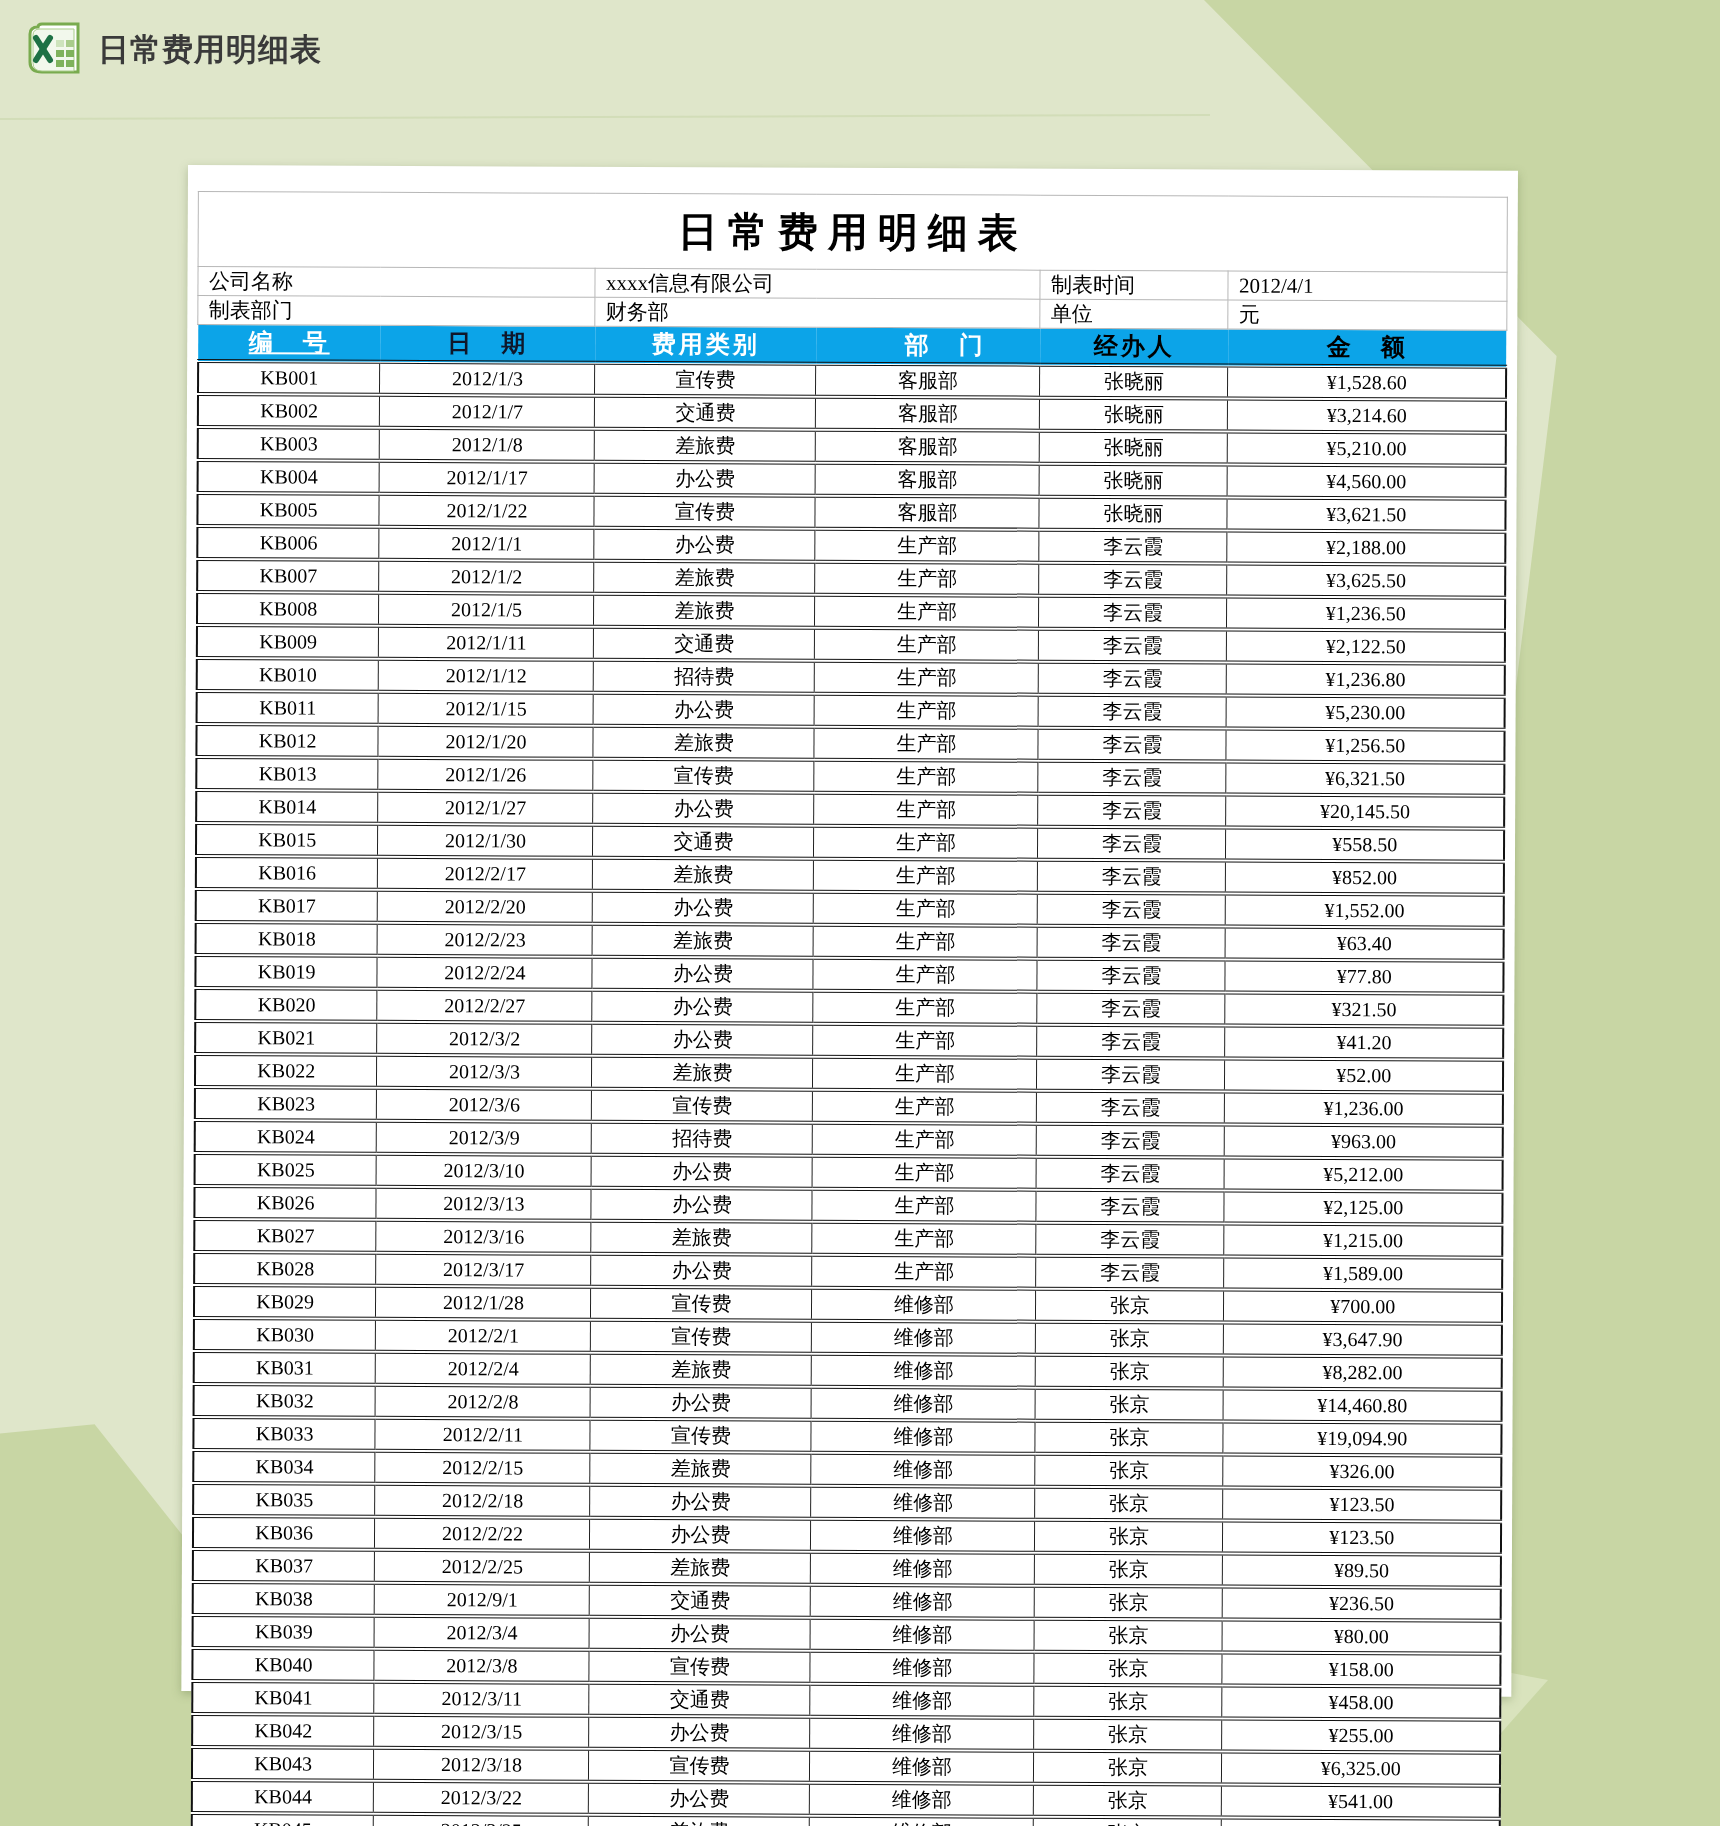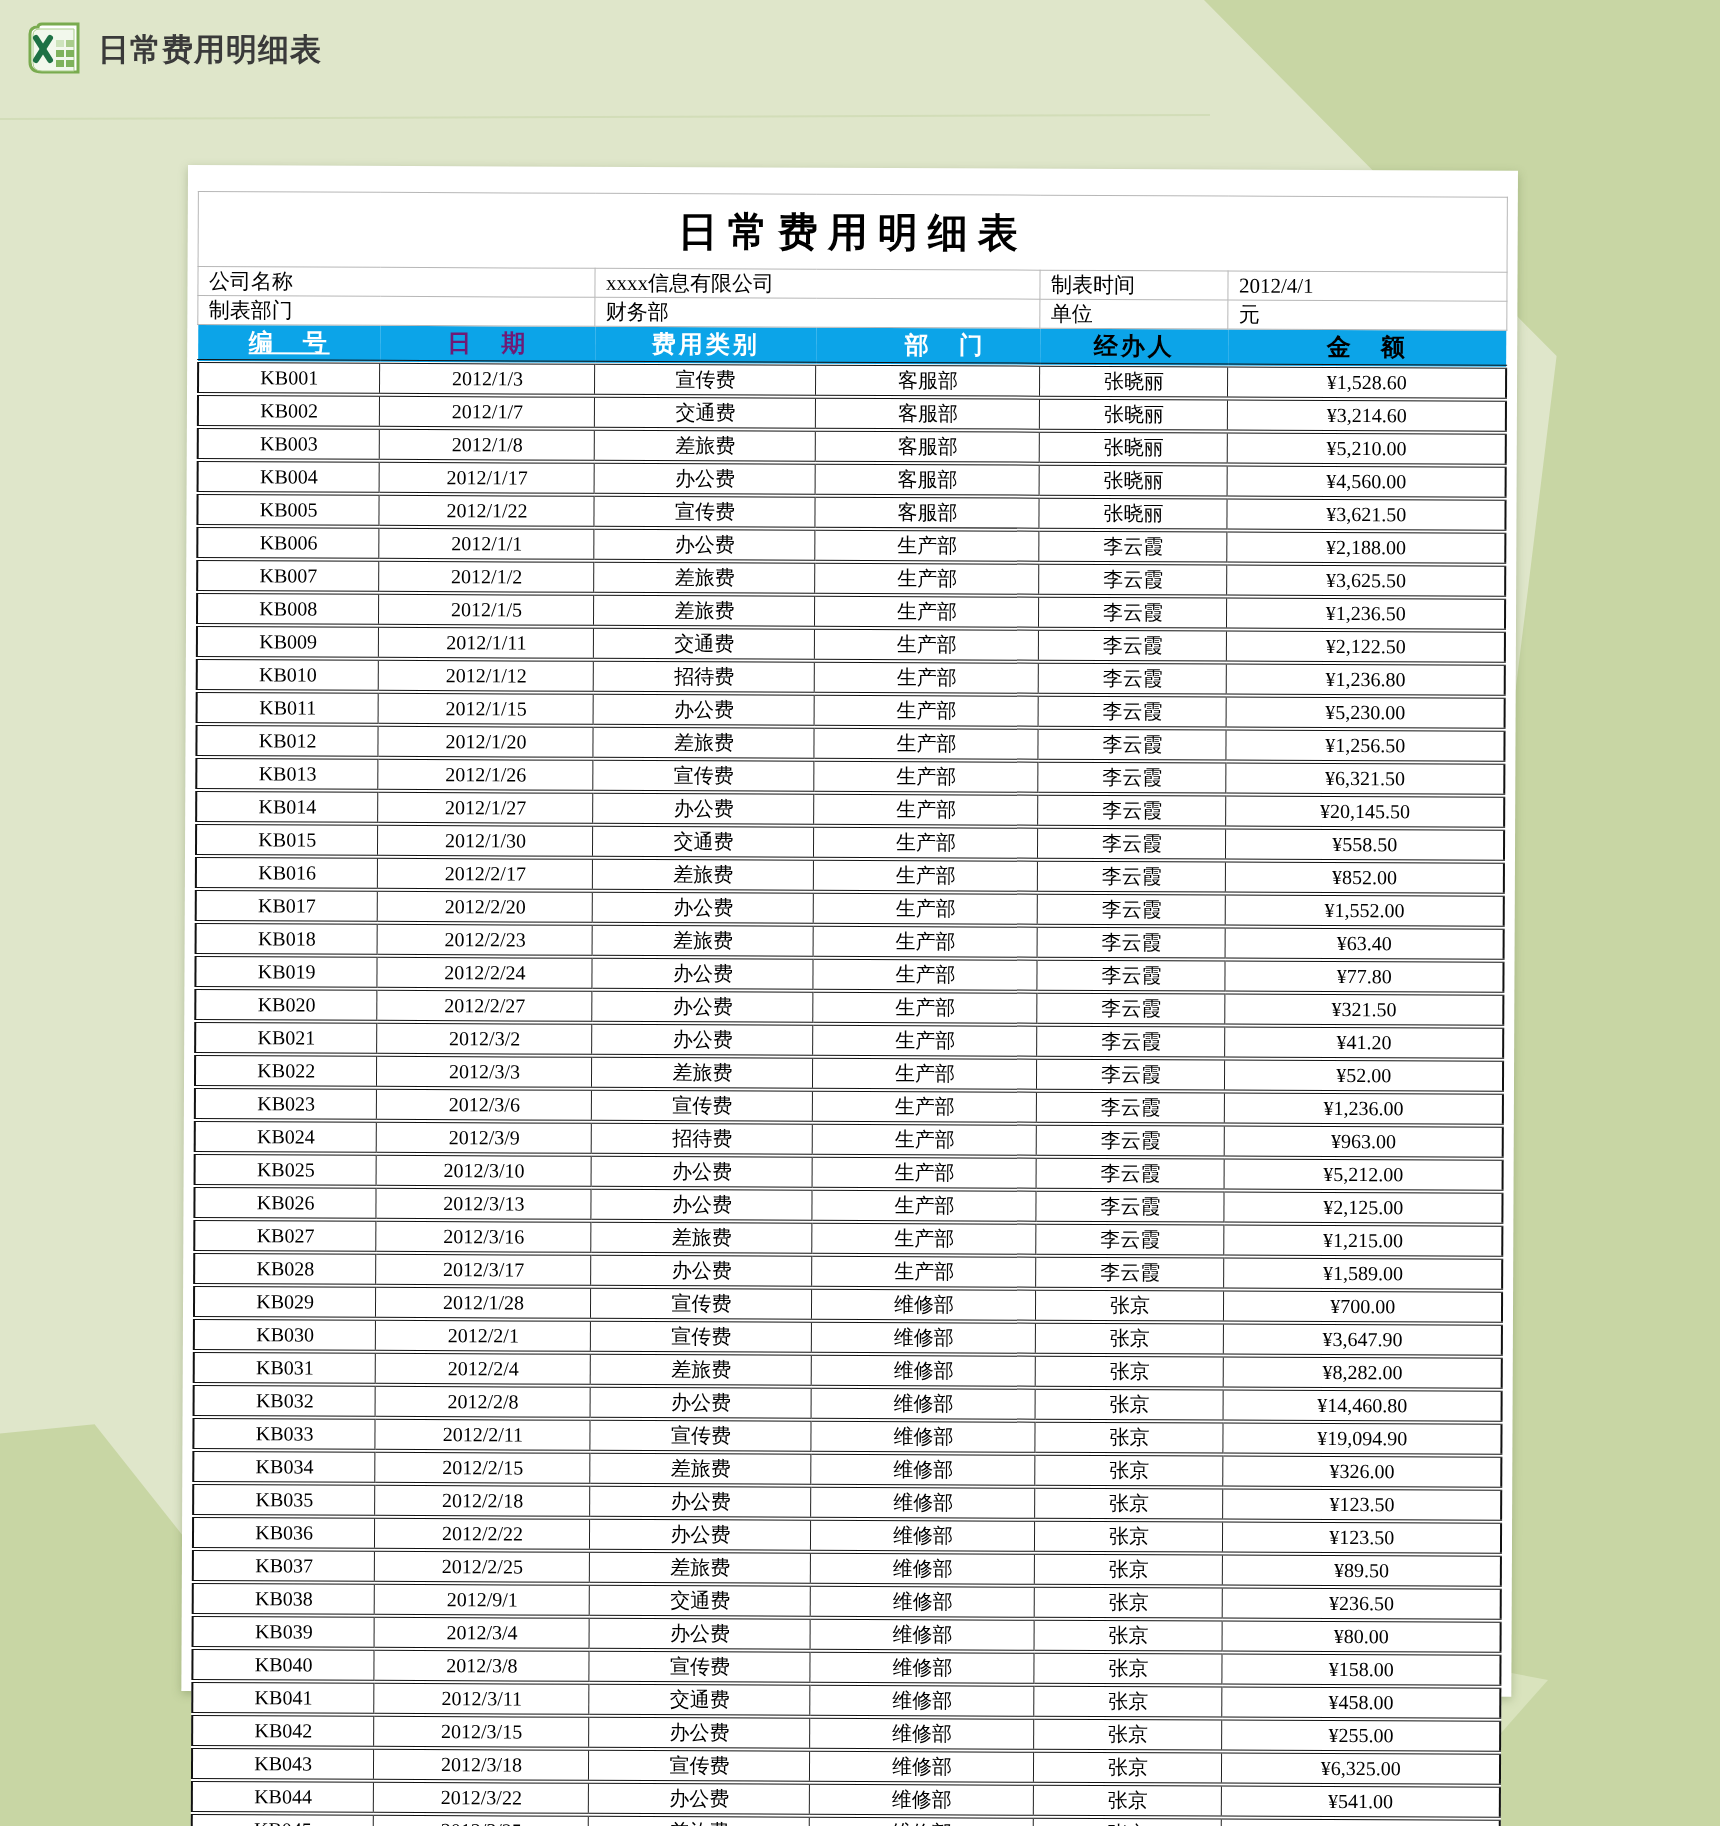"日 期" th { color: #701a75 -> #0f172a }
